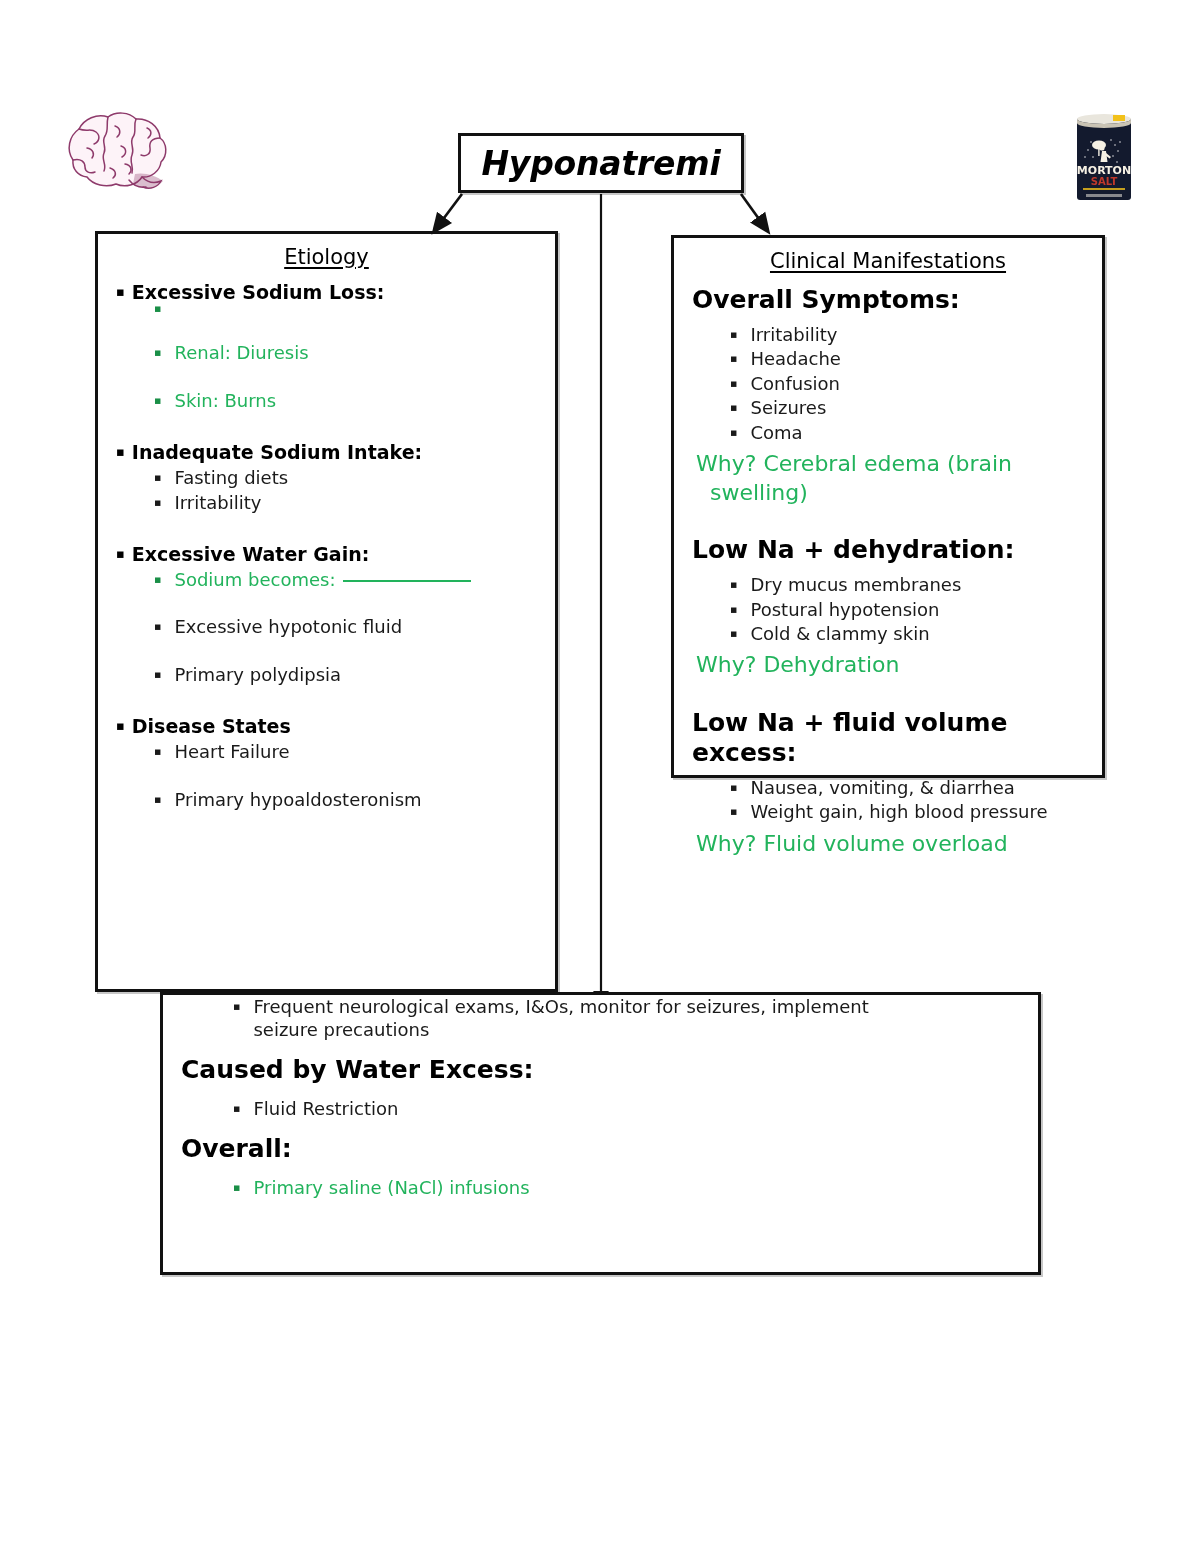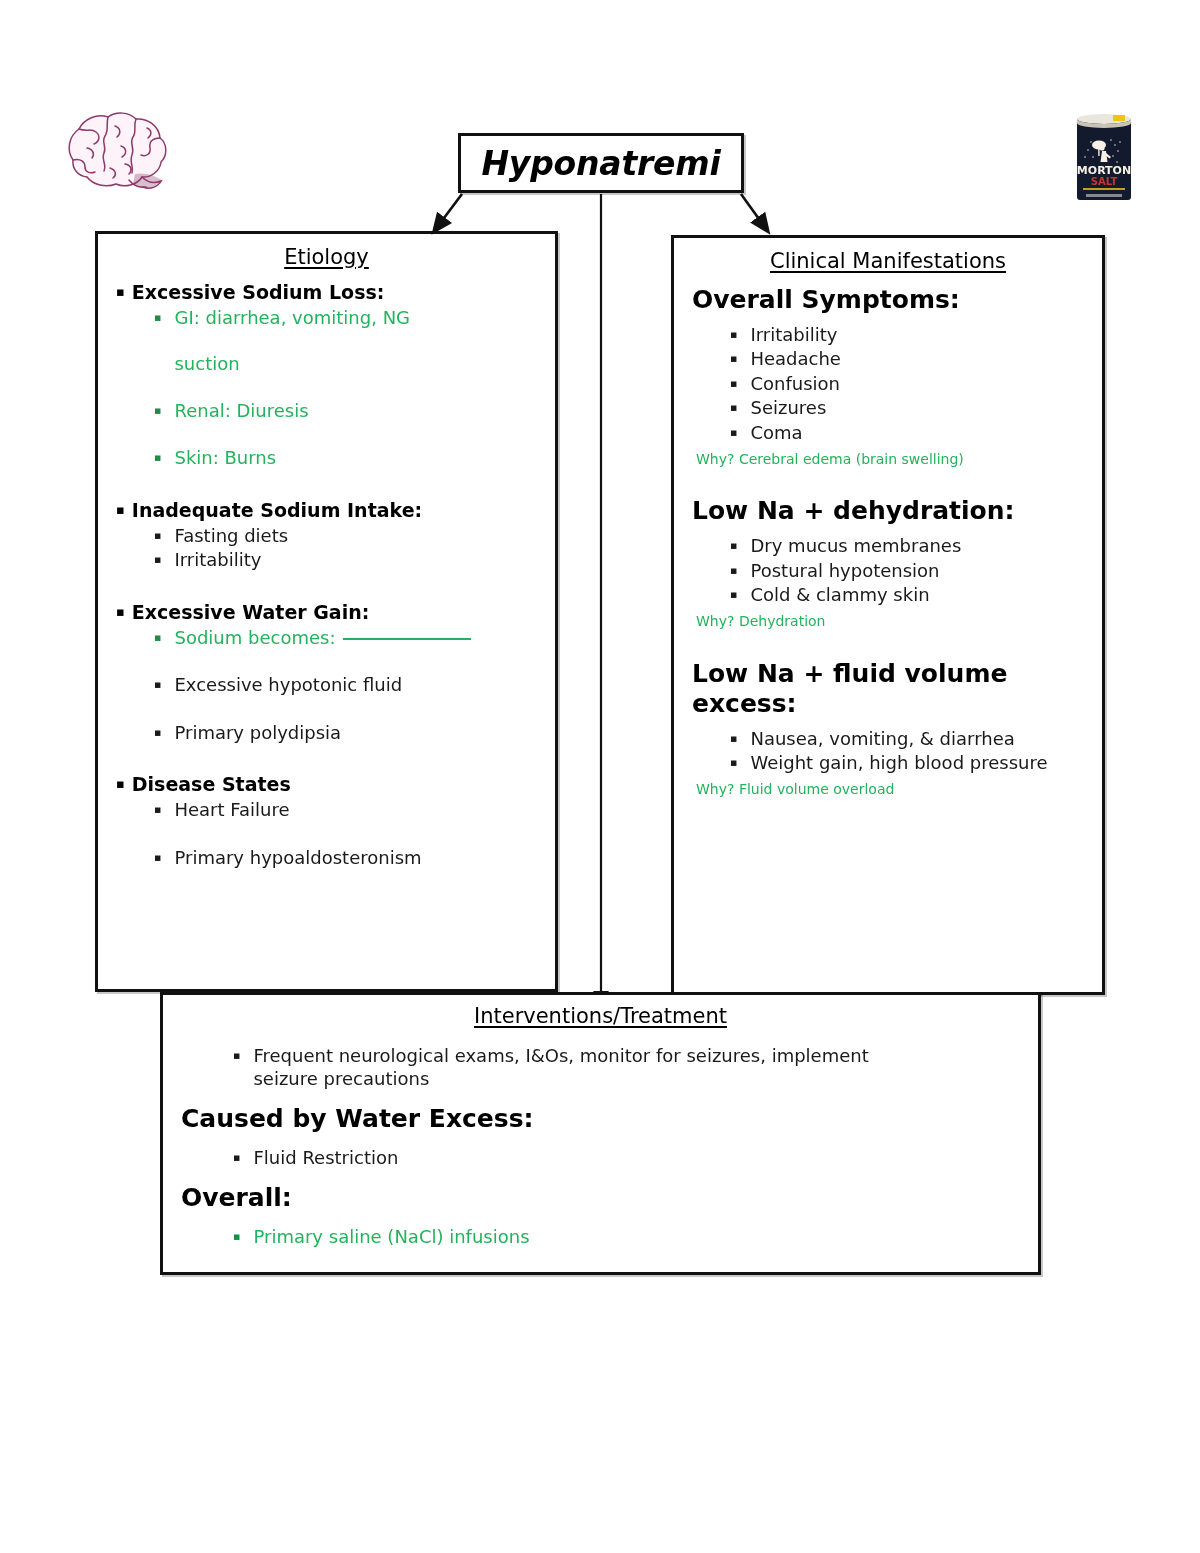"Clinical Manifestations" #clinical-box { height: 760px -> 543px }
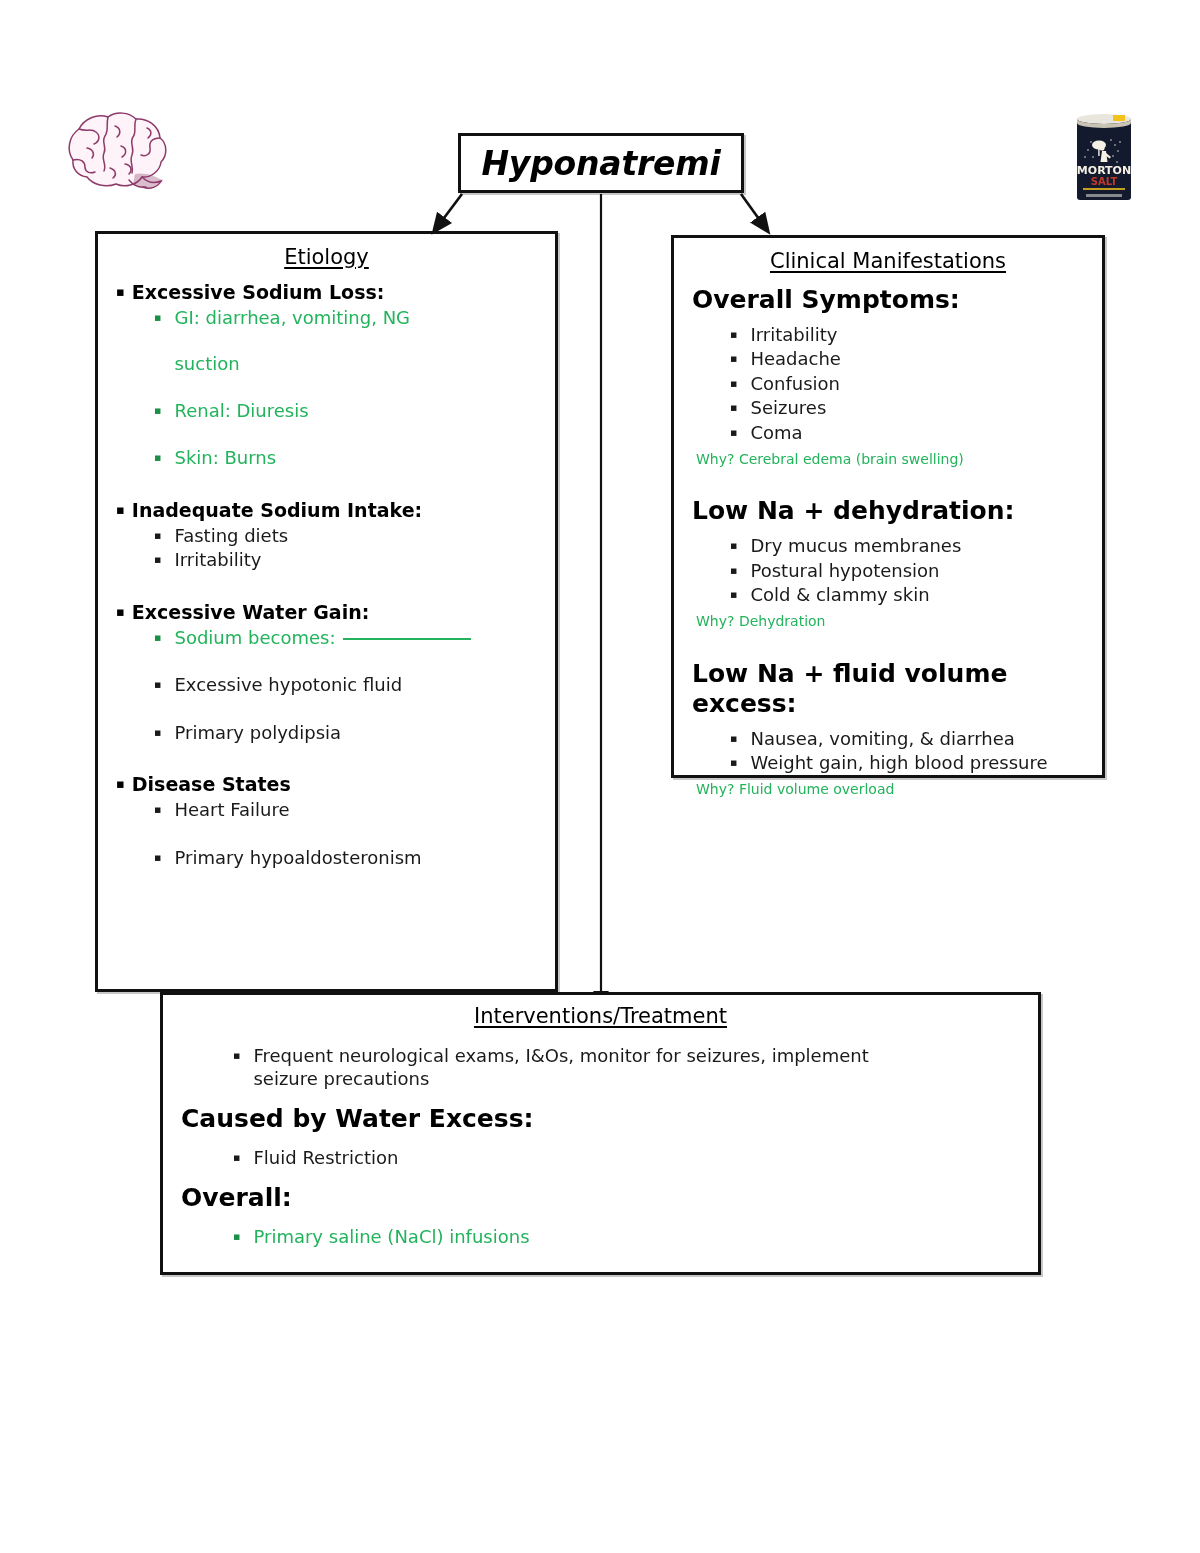"GI: diarrhea, vomiting, NG" span.wrap-item { html: <span> <span>GI: diarrhea, vomiting, NG</span> <span>suction</span> </span> -> none }
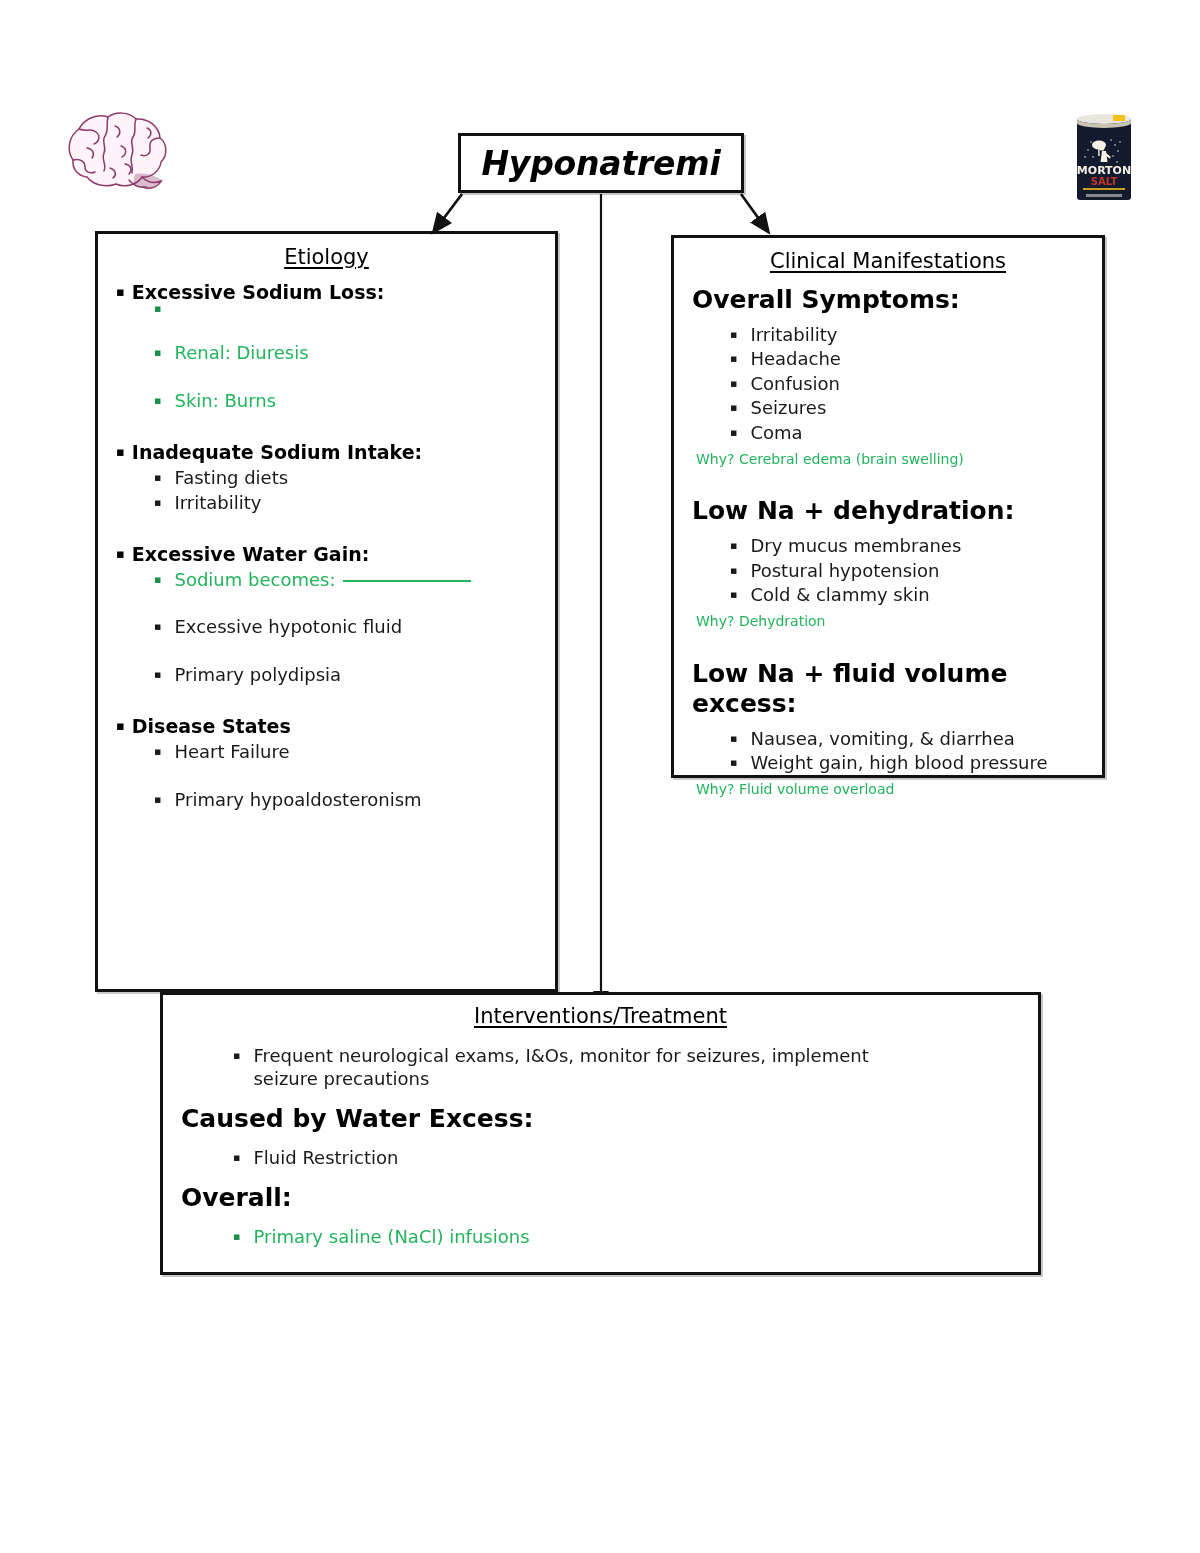"Why? Cerebral edema (brain swelling)" .why-line { font-size: 14px -> 22px }
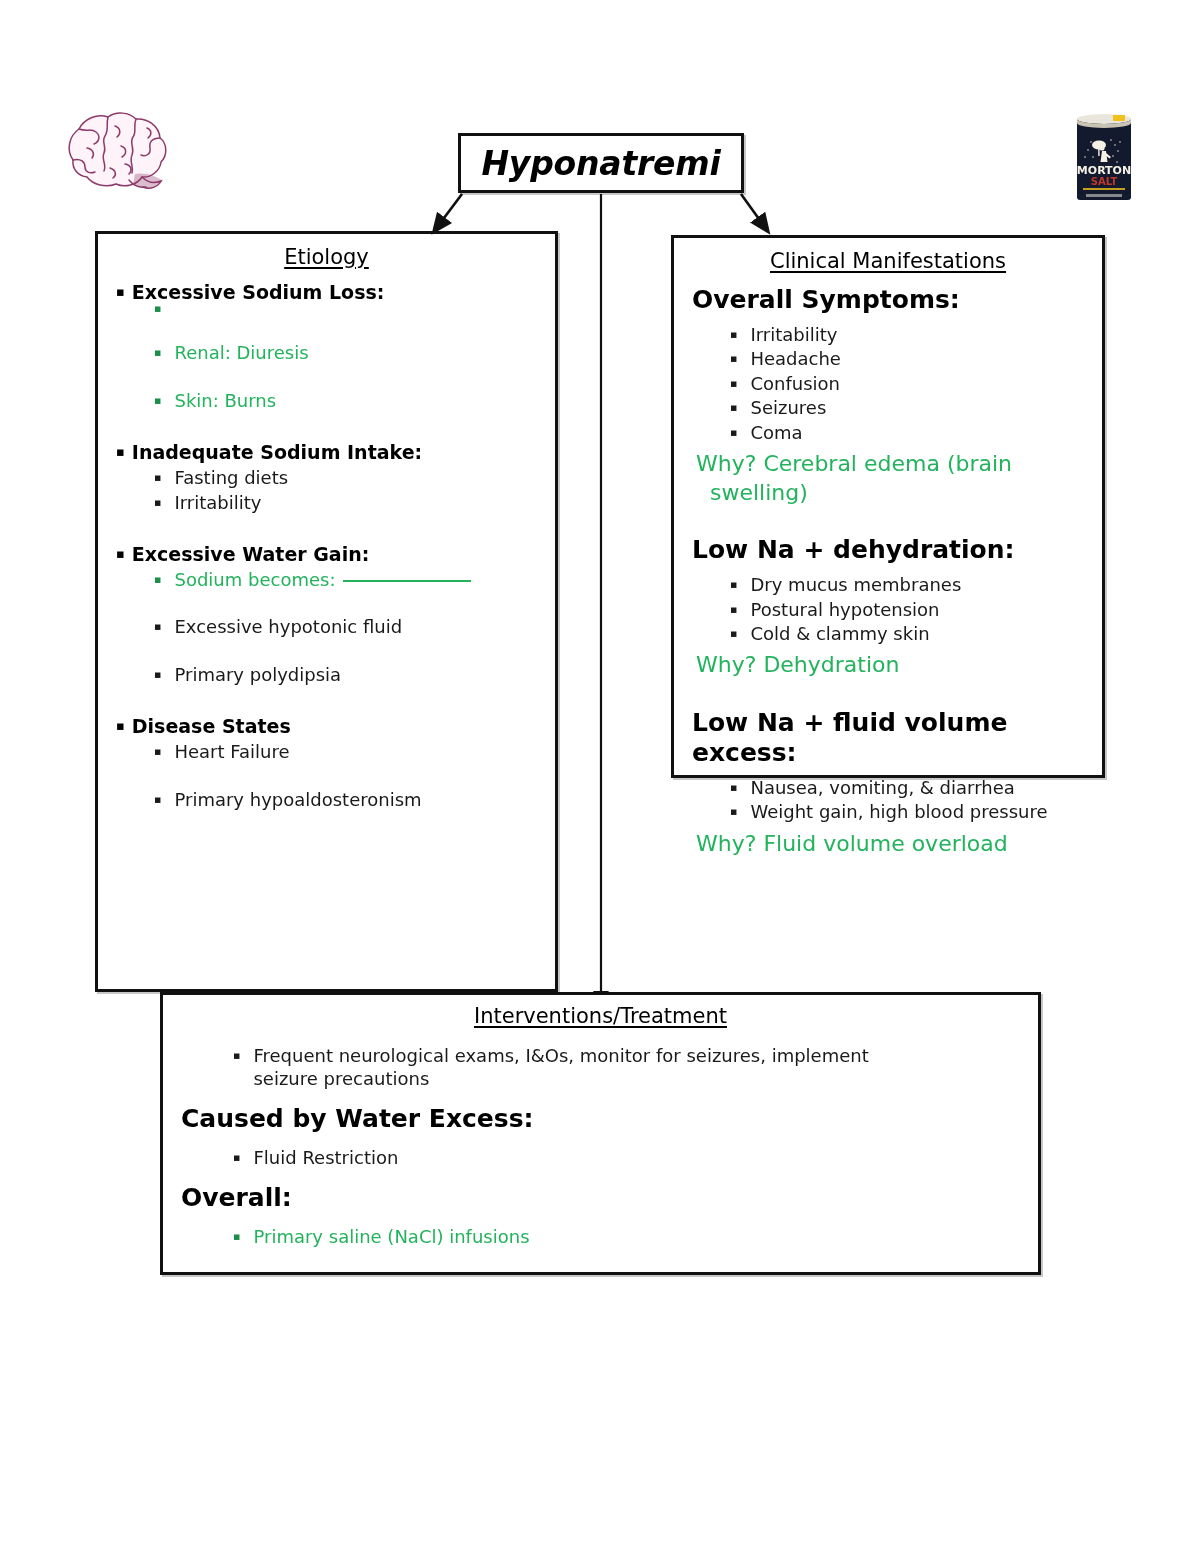"Interventions/Treatment" div.box-heading { html: <div>Interventions/Treatment</div> -> none }
